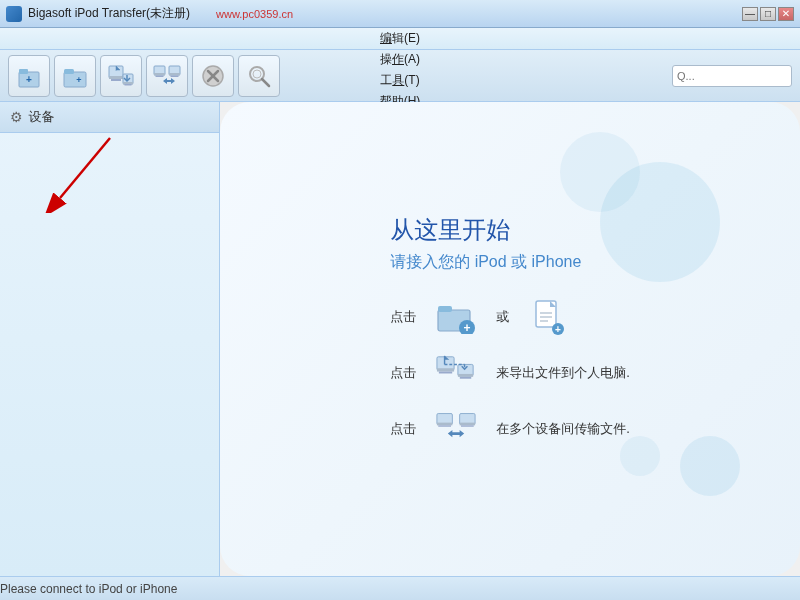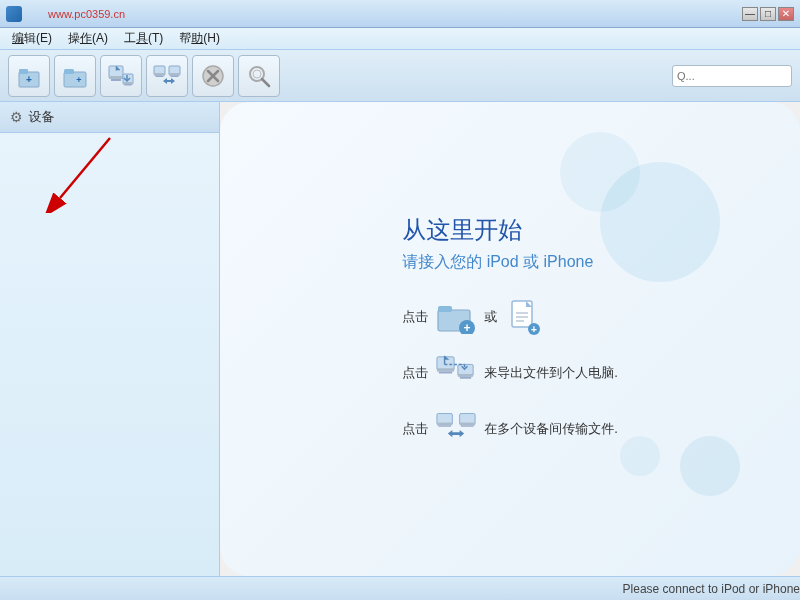"Bigasoft iPod Transfer(未注册)" span { html: none -> <span>Bigasoft iPod Transfer(未注册)</span> }
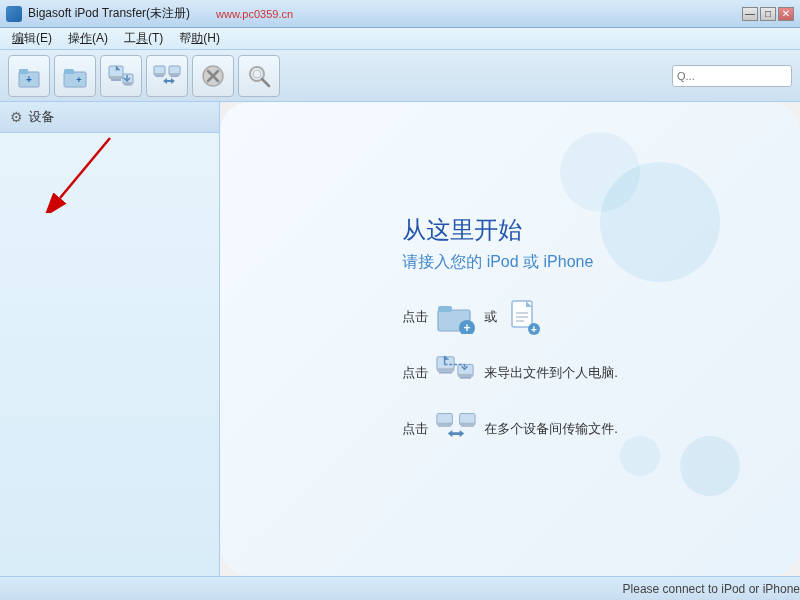"编辑(E)" #menu-bar { flex-direction: none -> column }
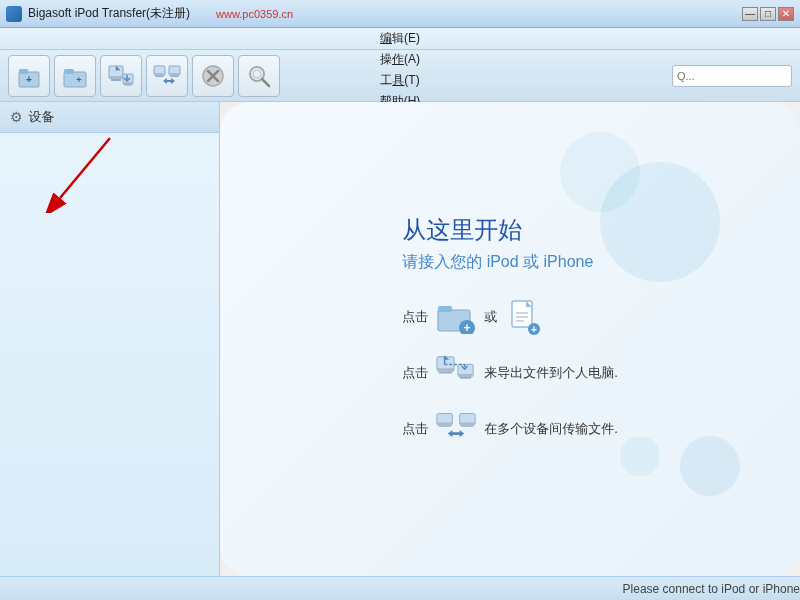"点击" .action-row { gap: 8px -> 20px }
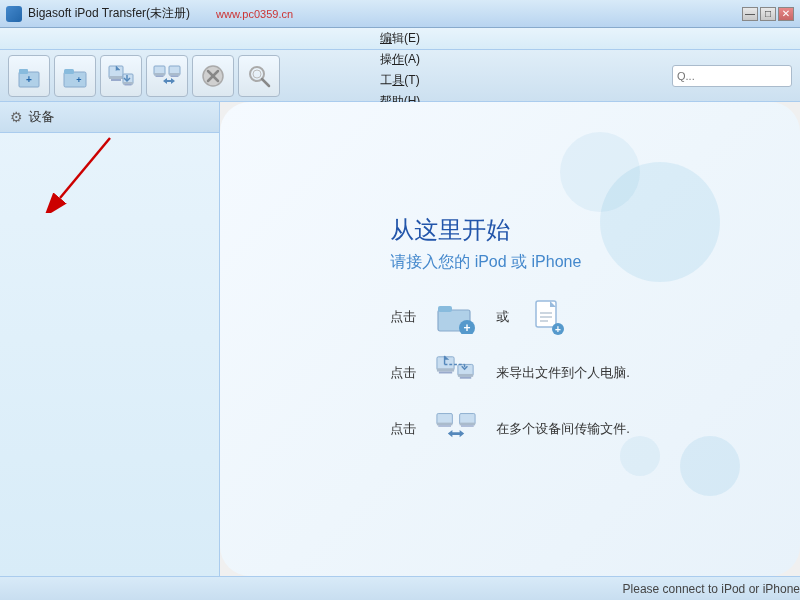"Please connect to iPod or" #status-bar { justify-content: flex-end -> flex-start }
